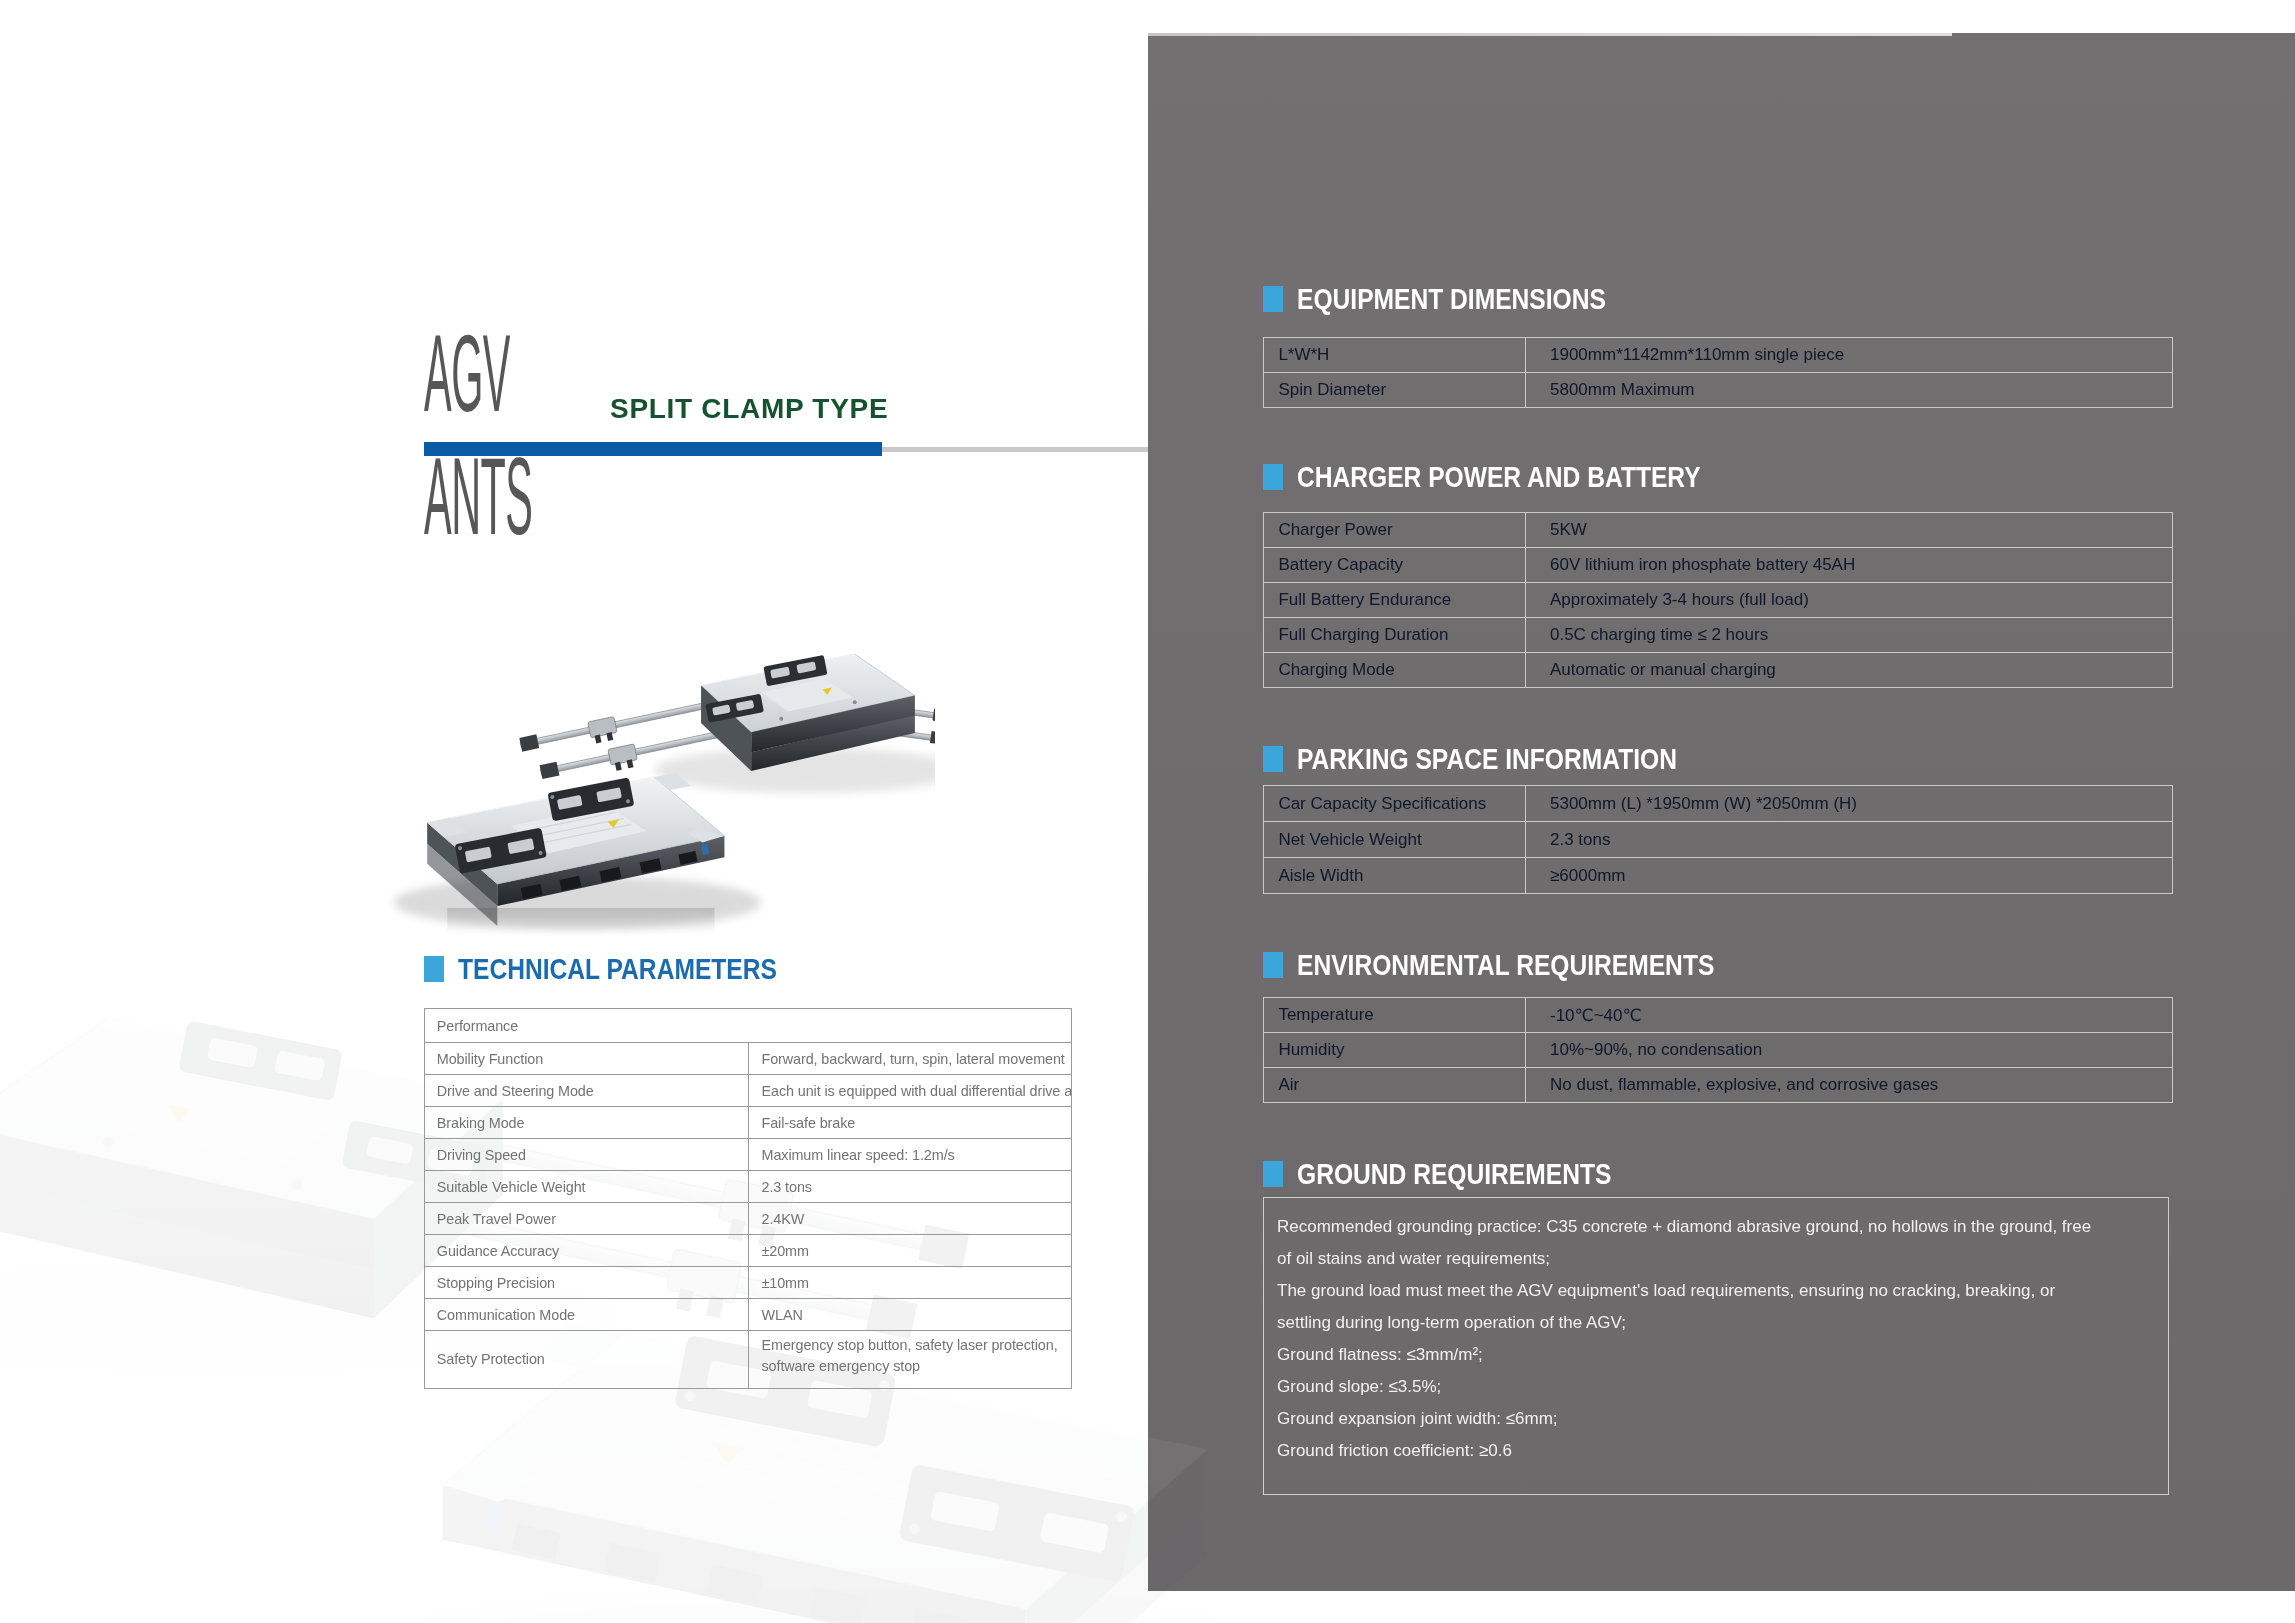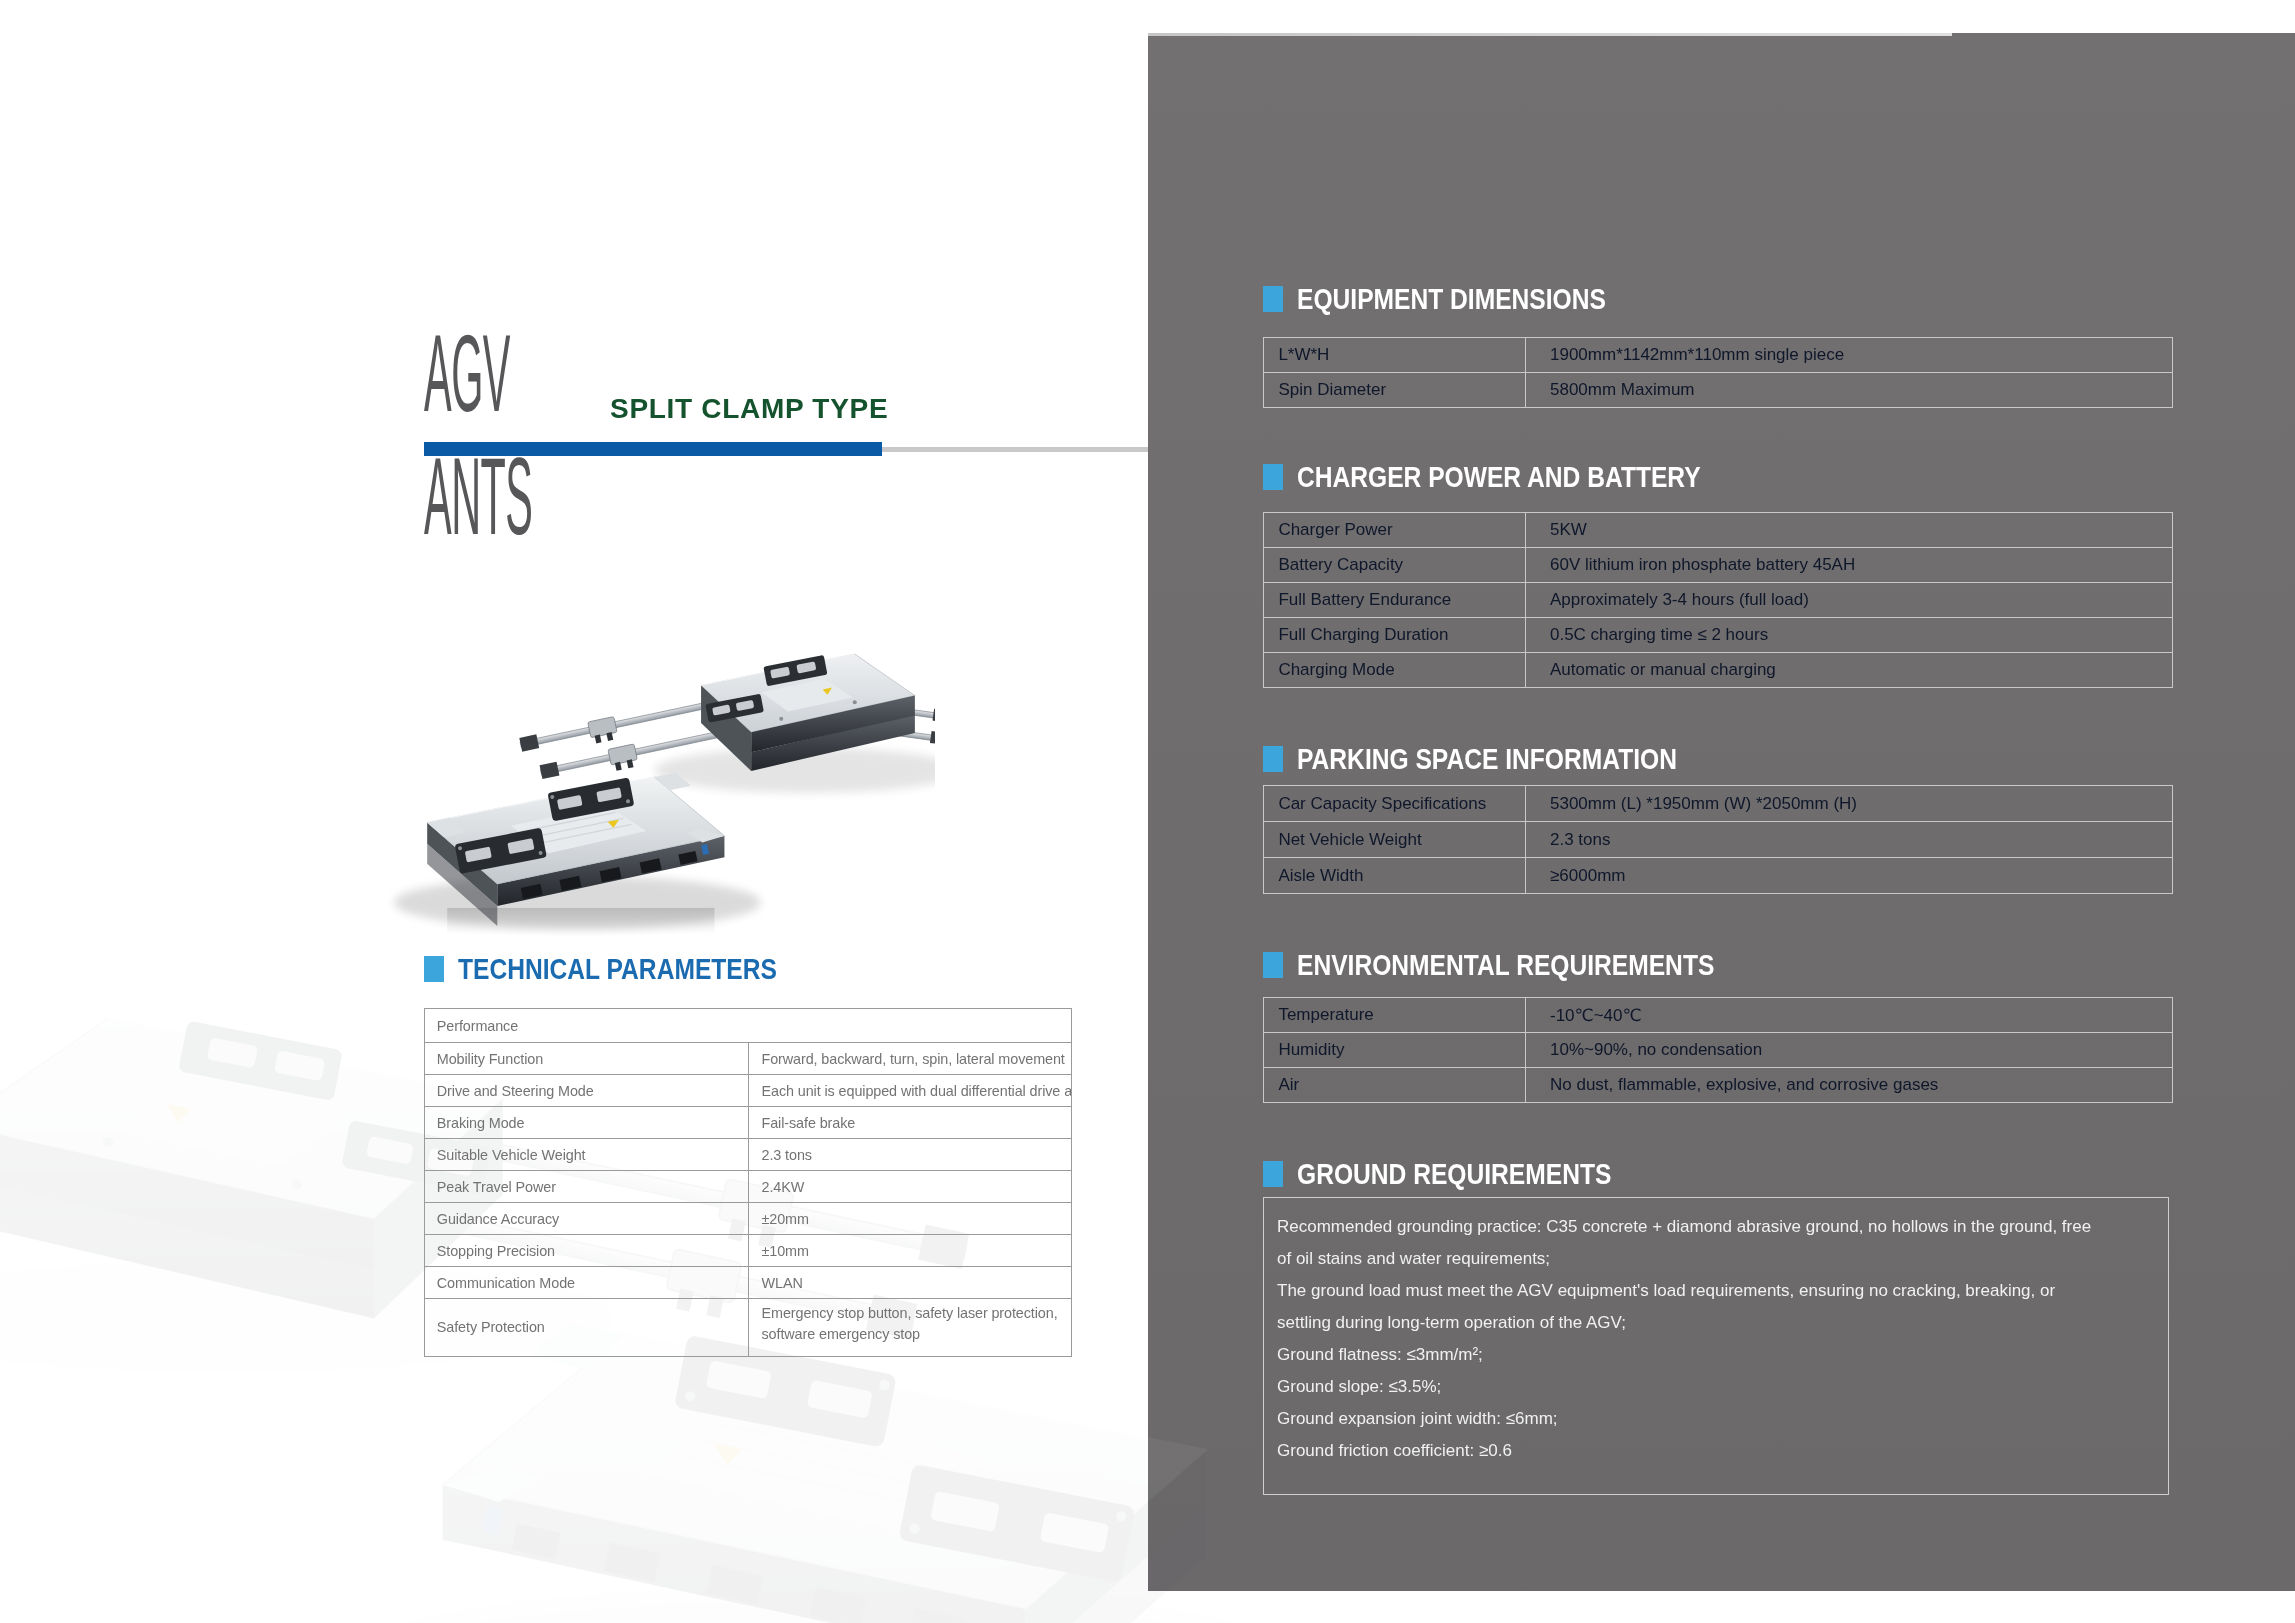"Driving Speed" tr { html: none -> <tr> <td>Driving Speed</td> <td>Maximum linear speed: 1.2m/s</td> </tr> }
